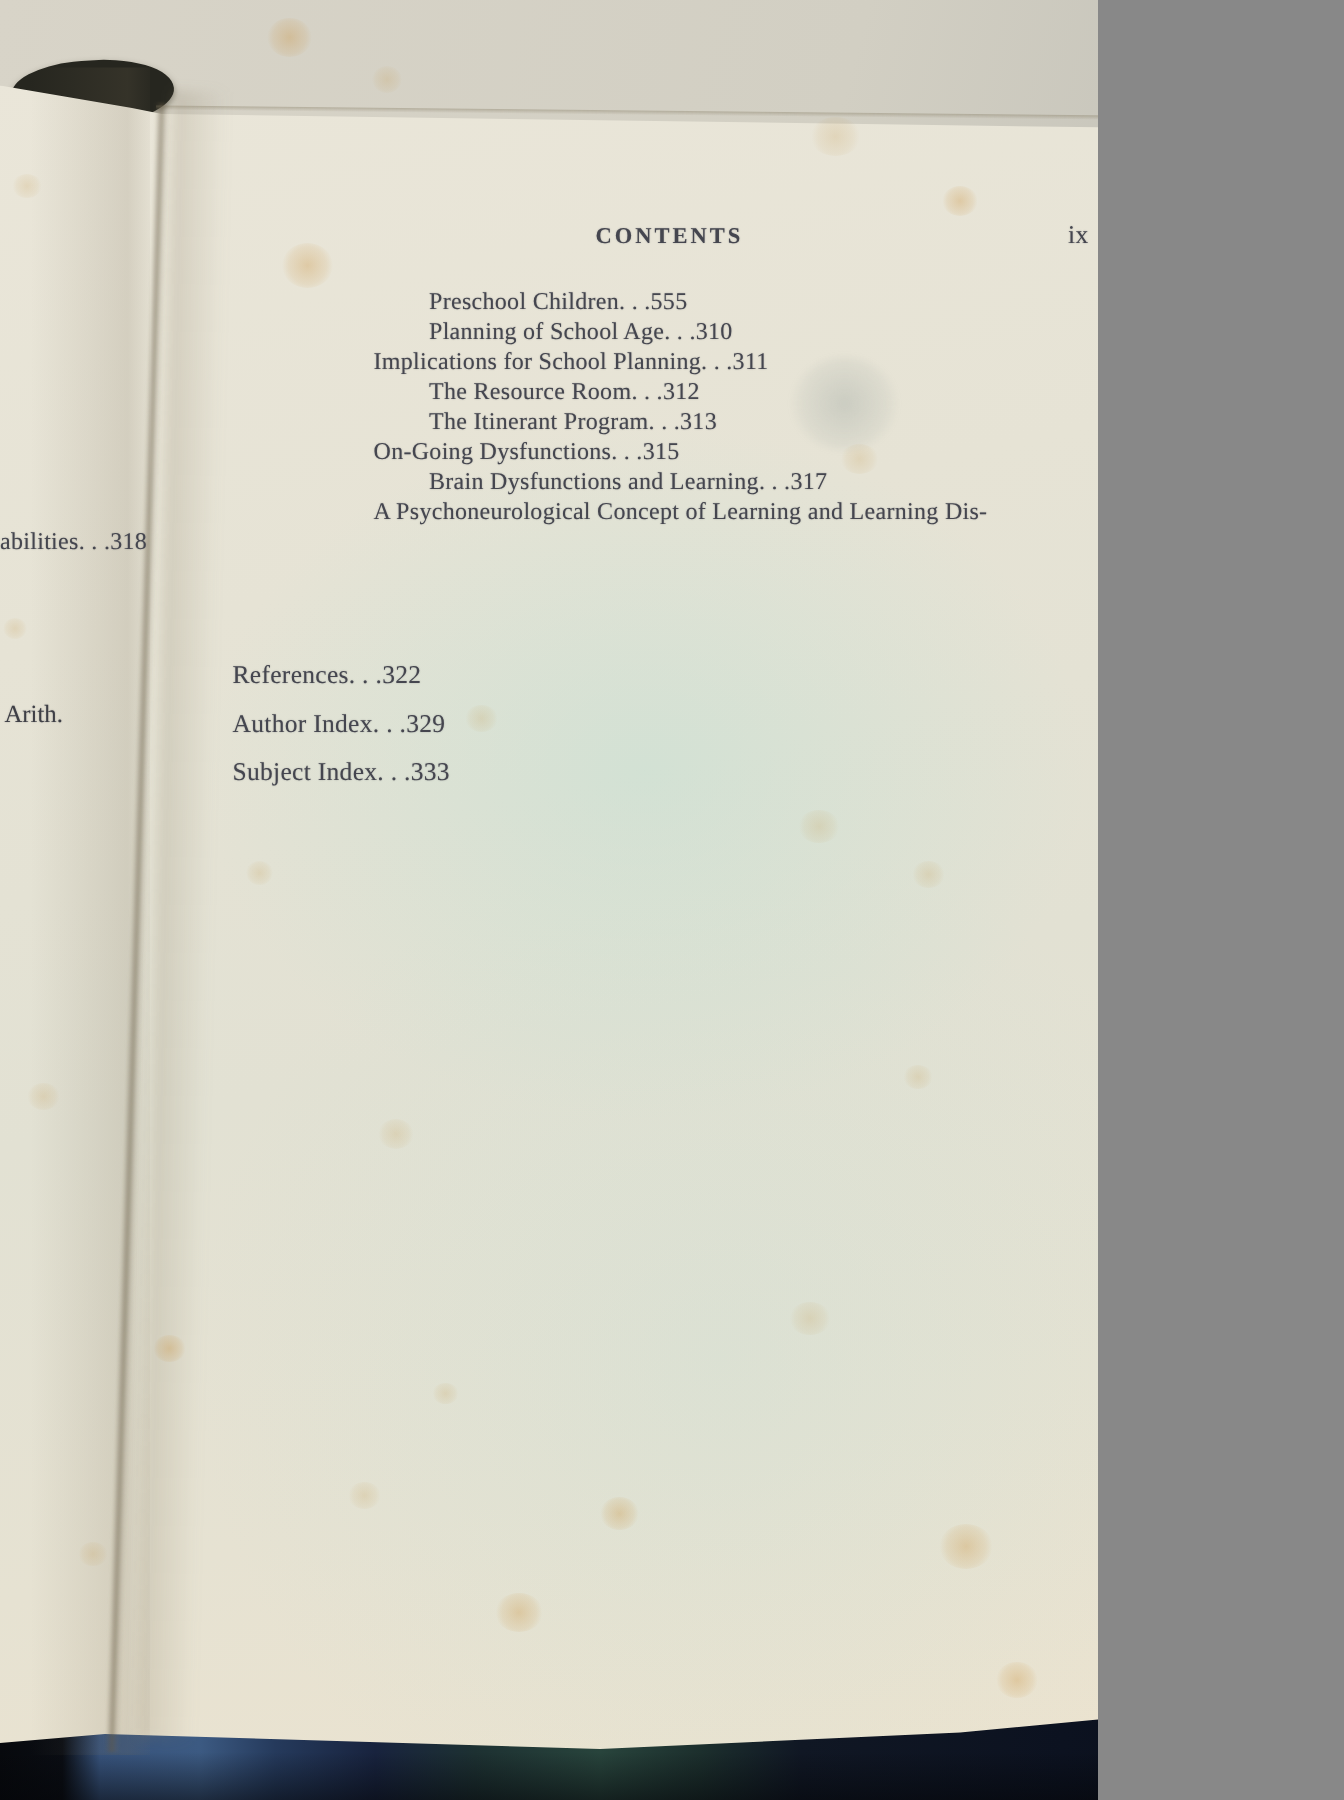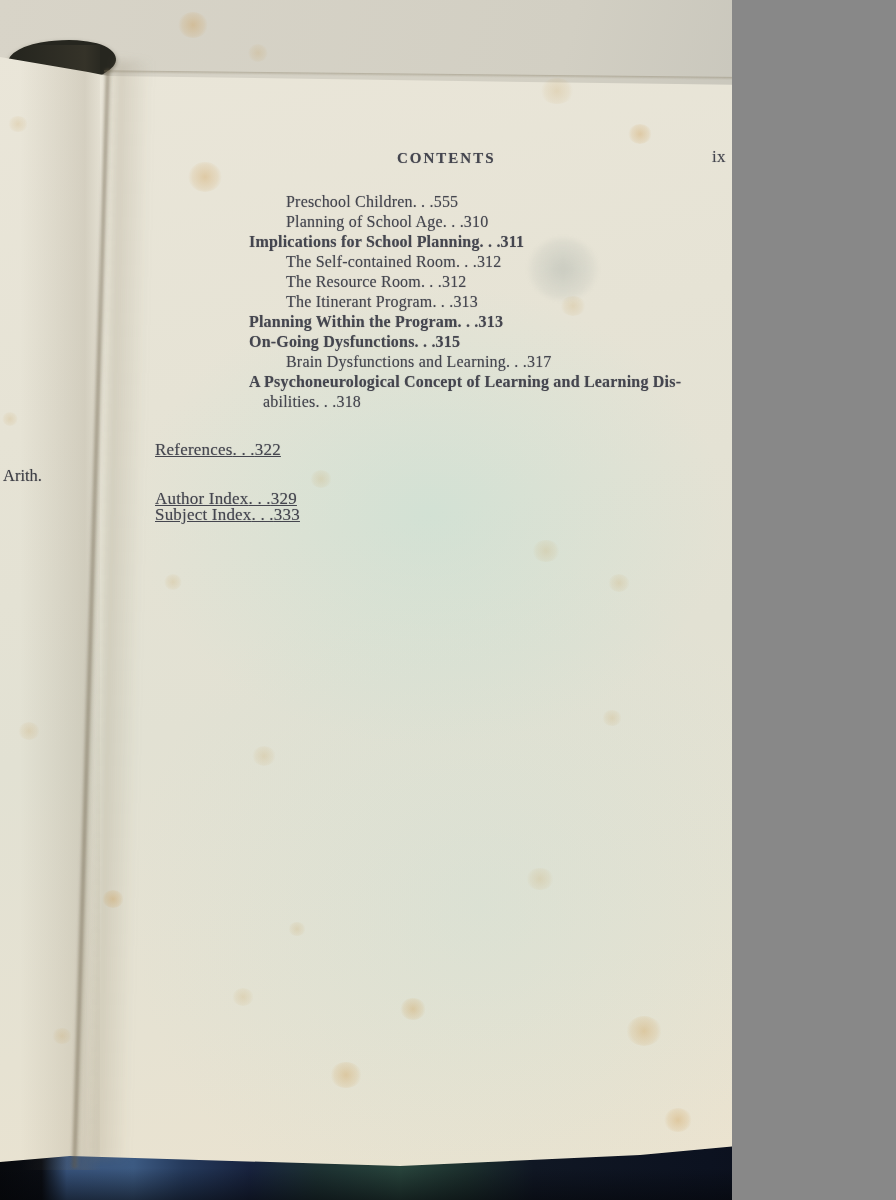"Implications for School Planning. ." .lvl2 { font-weight: bold -> none }
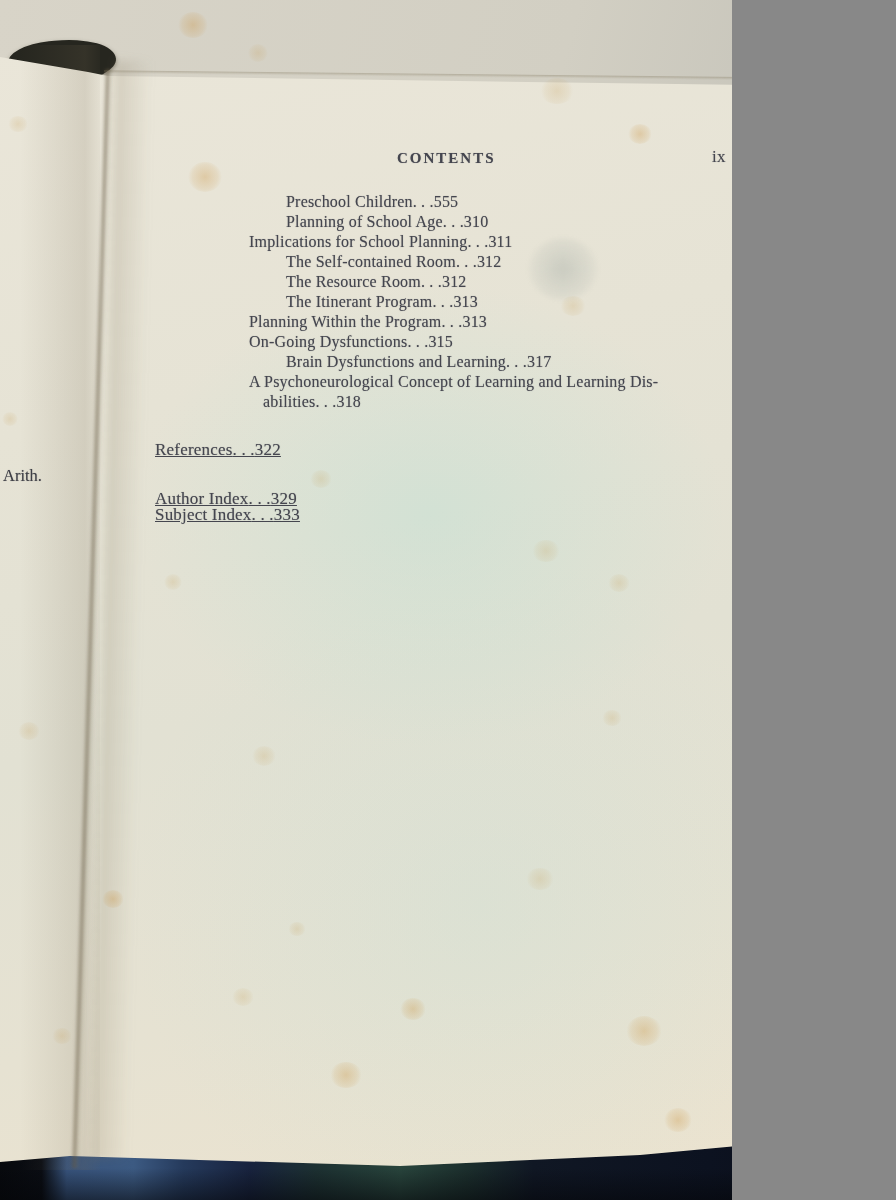"The Self-contained Room. . .312" div.toc-line { html: <div><span>The Self-contained Room</span><span>. . .</span><span>312</span></div> -> none }
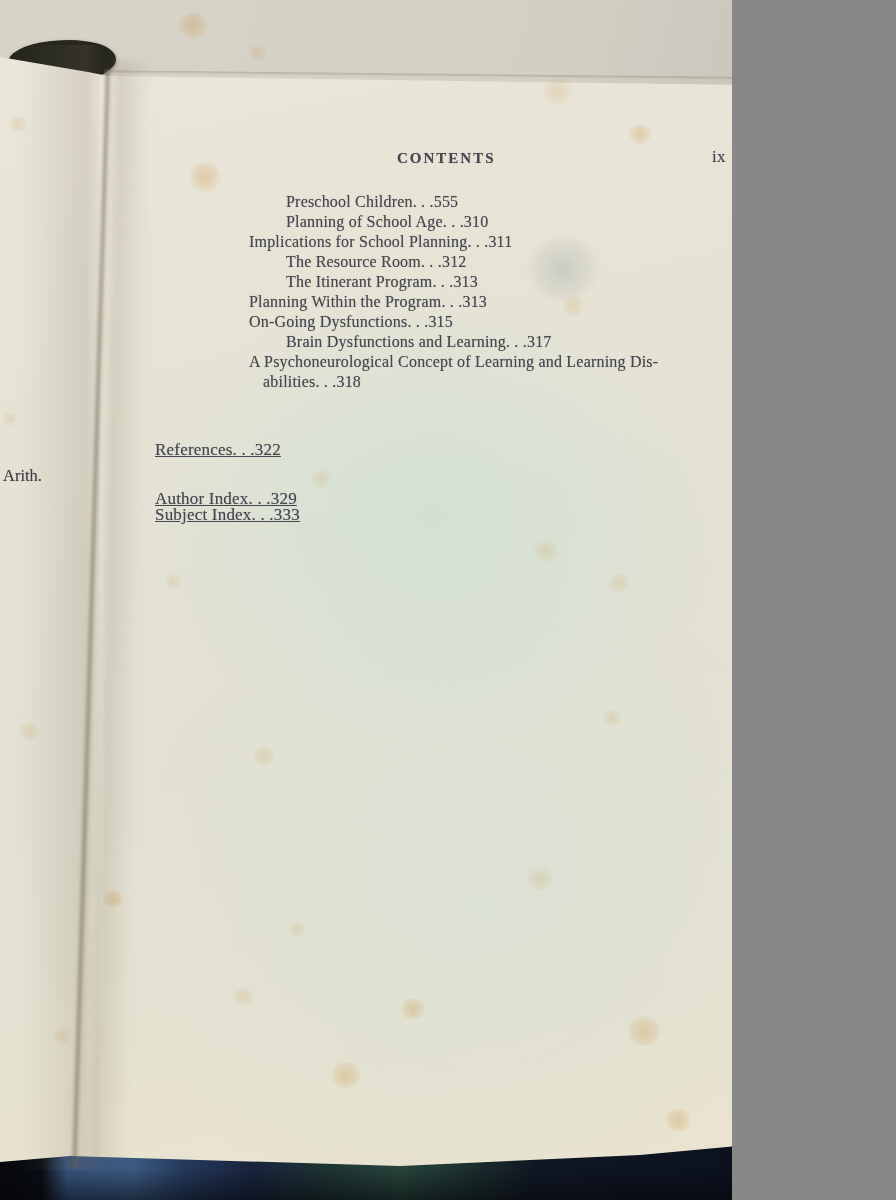"Planning Within the Program. ." div.toc-line { html: <div><span>Planning Within the Program</span><span>. . .</span><span>313</span></div> -> none }
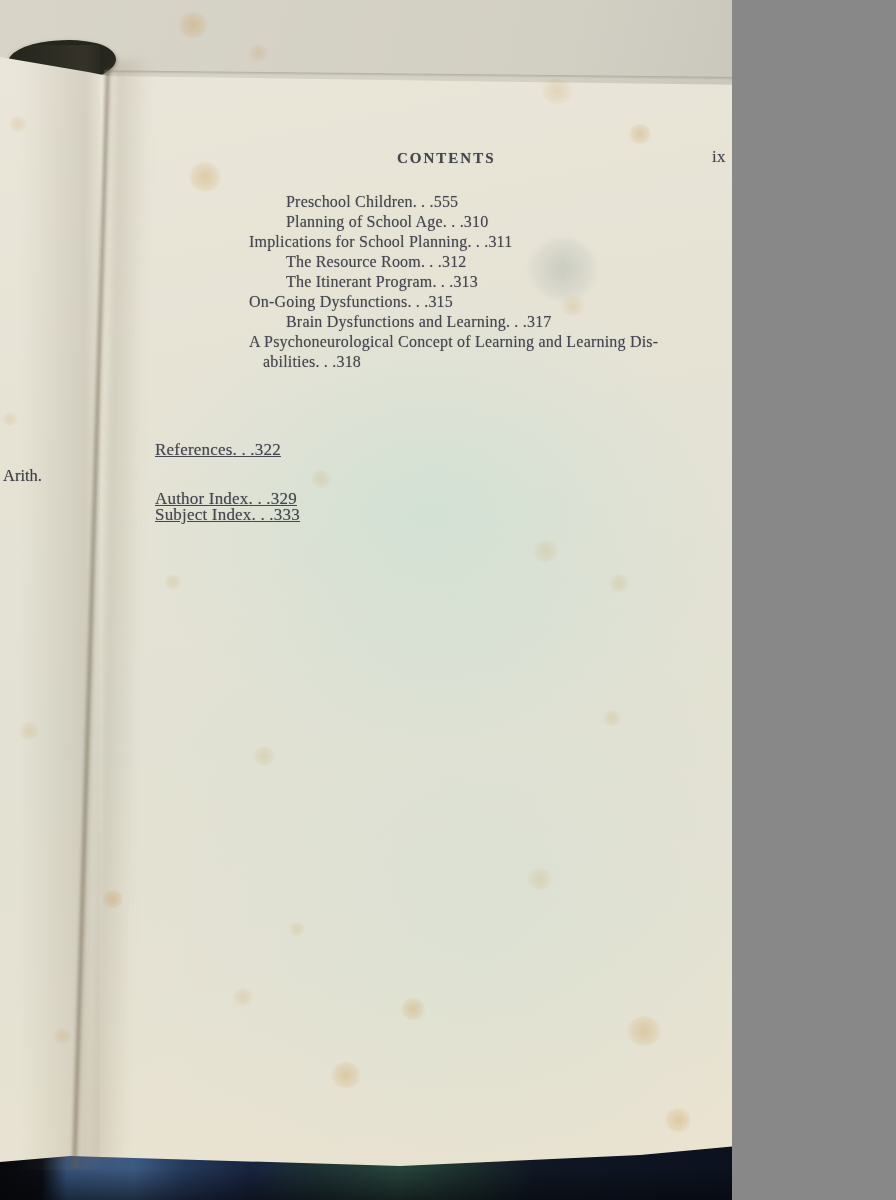"abilities. . .318" .lvl3b { padding-left: 263px -> none }
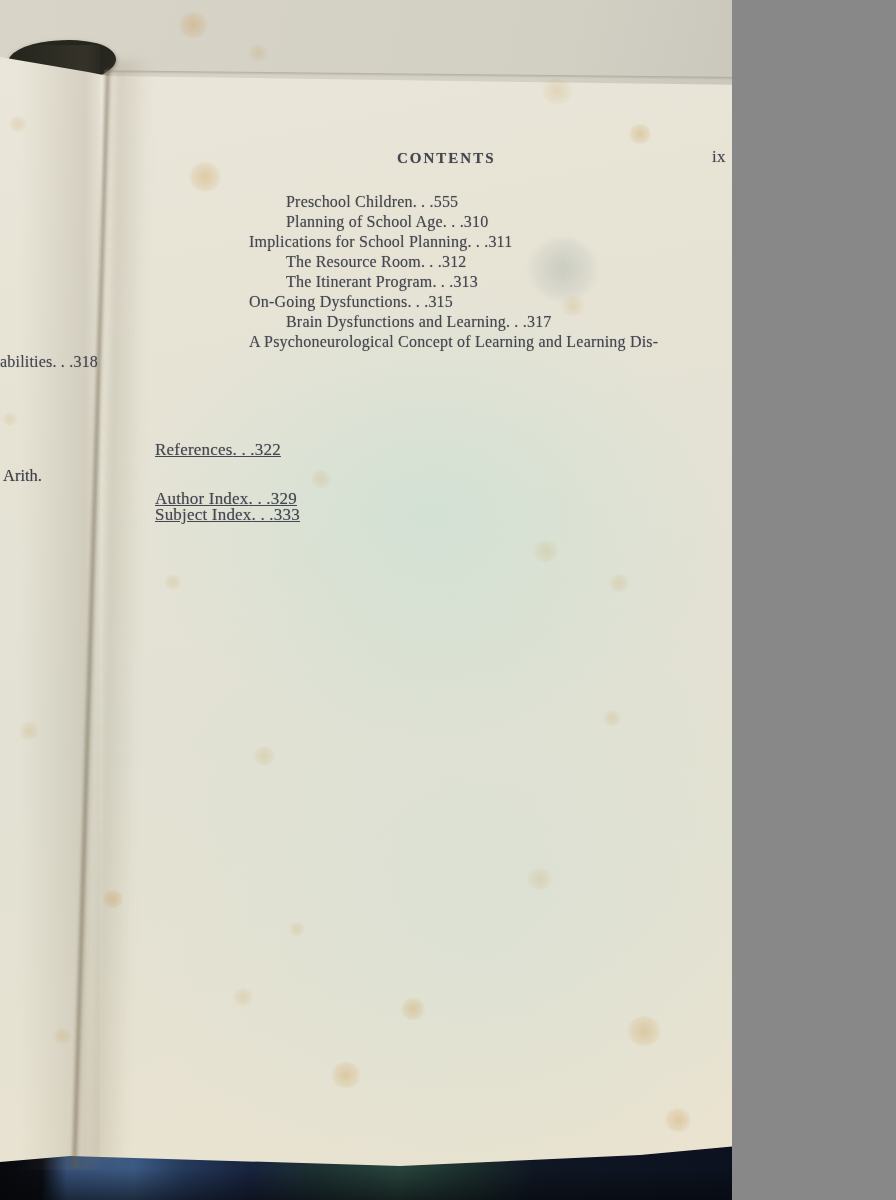"References. . .322" .back-item { text-decoration: underline -> none }
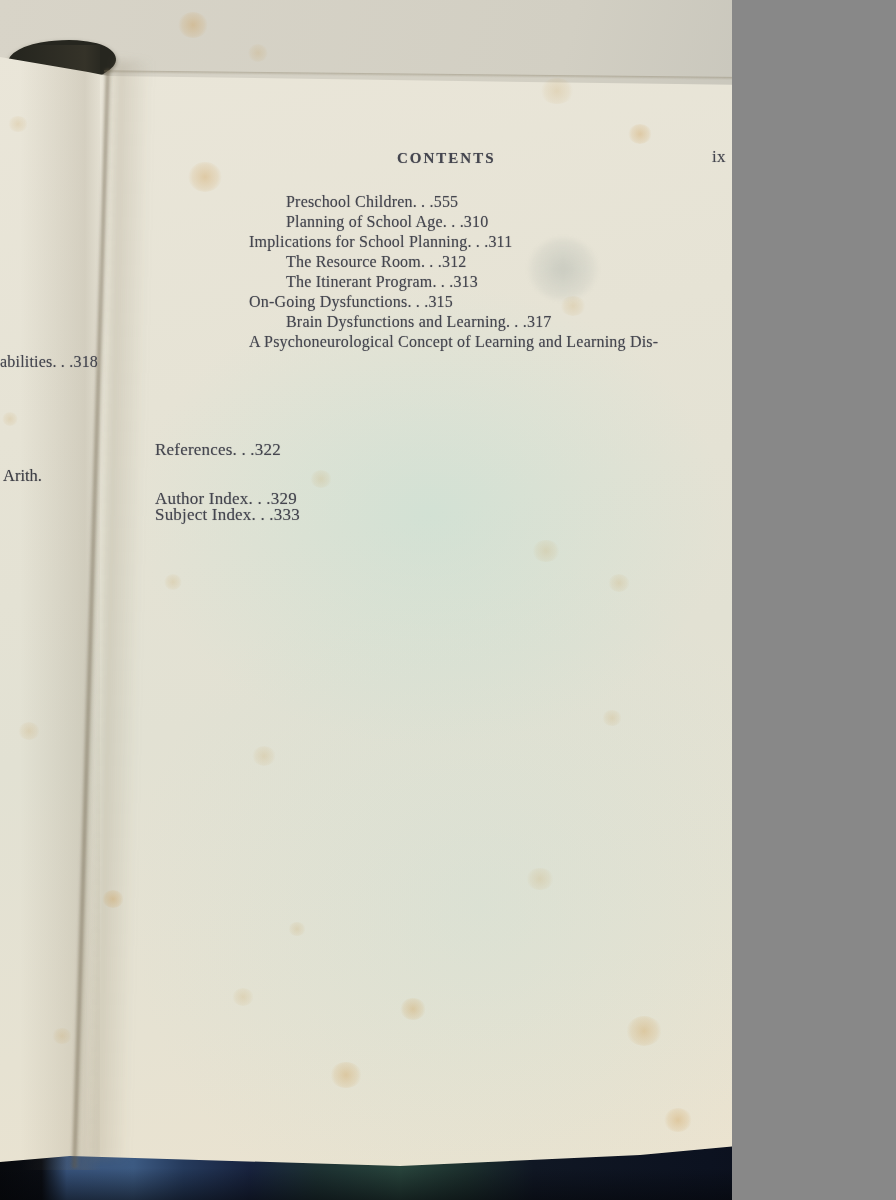"Author Index. . .329" div.back-item { margin-top: 16px -> none }
